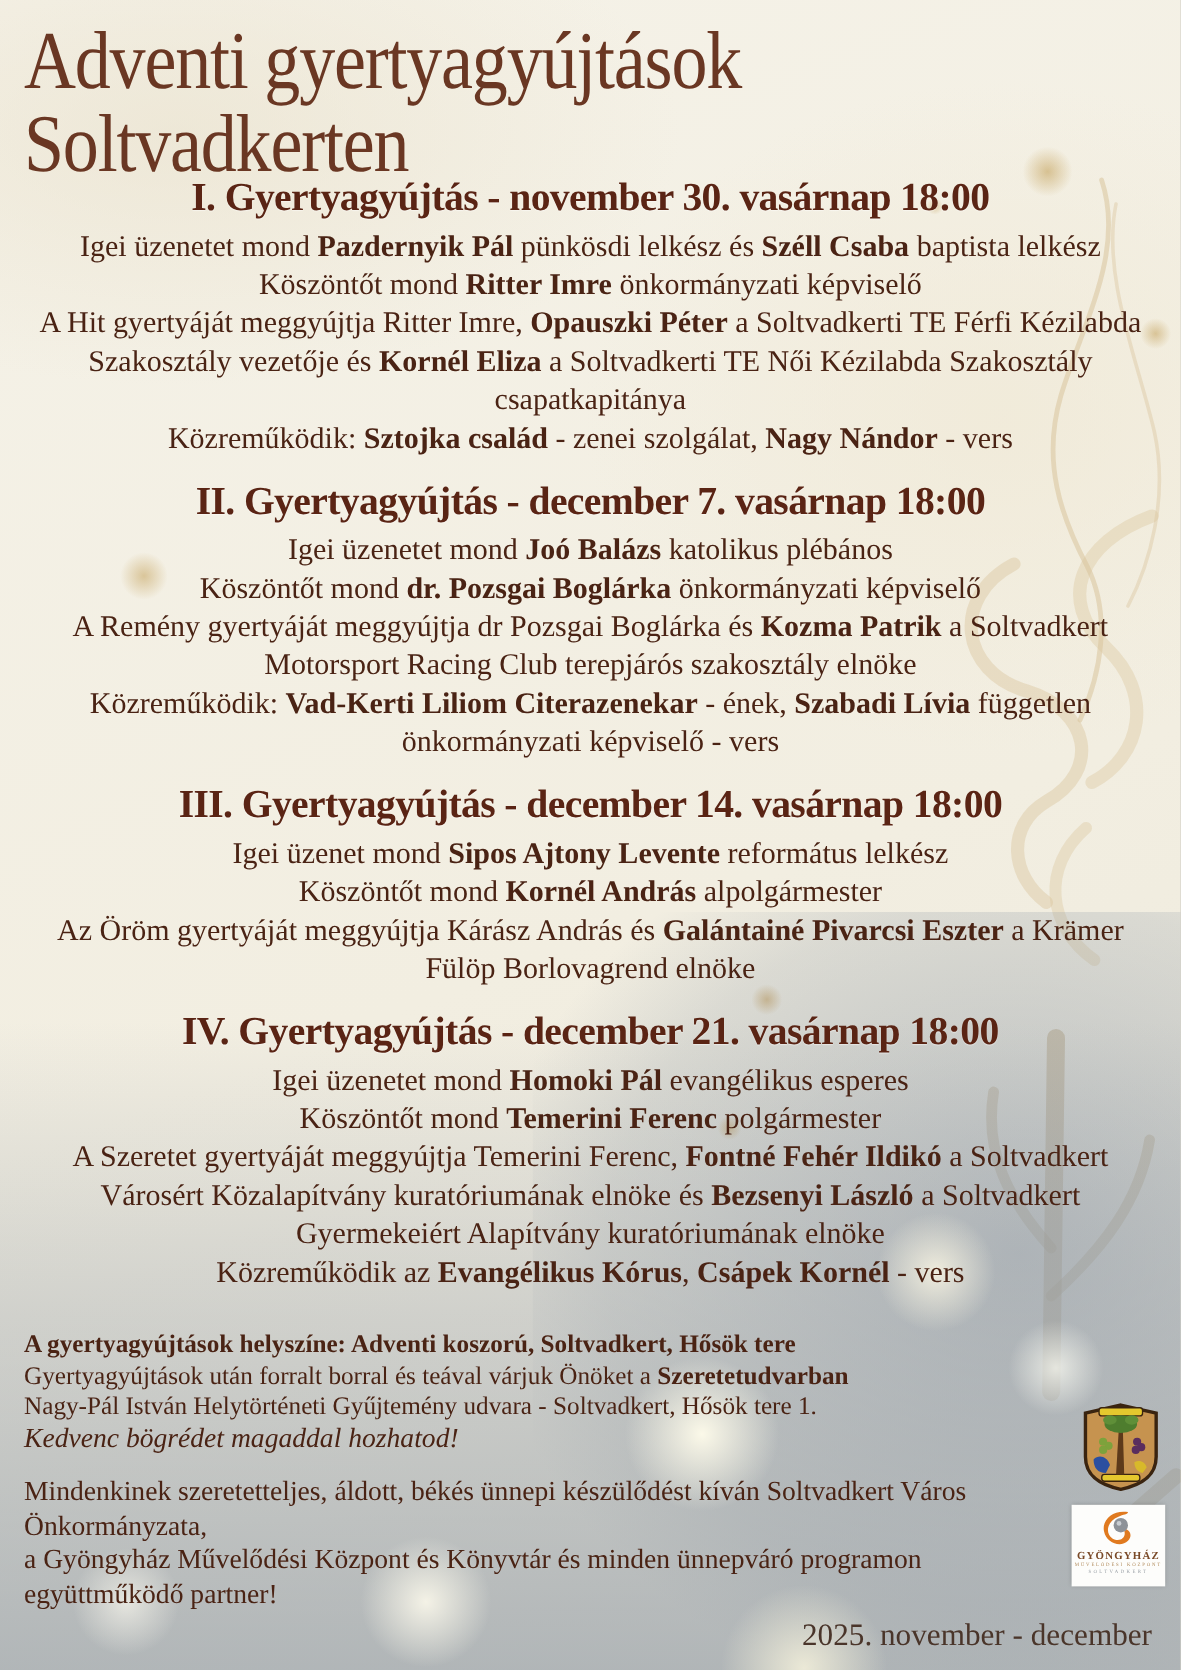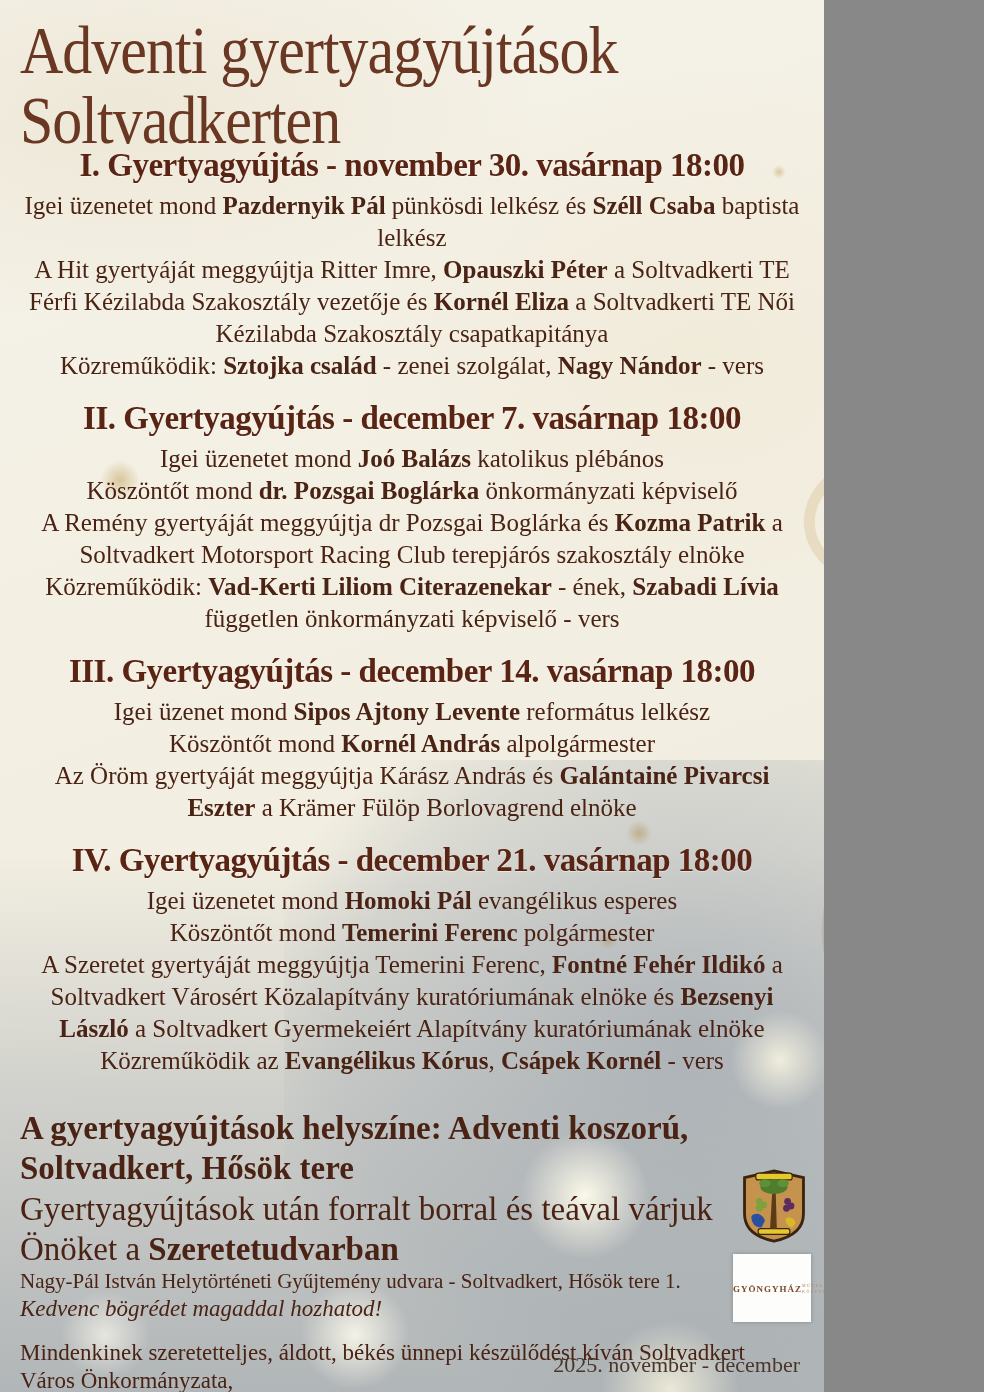"Adventi gyertyagyújtások" .poster { width: 824px -> 984px }
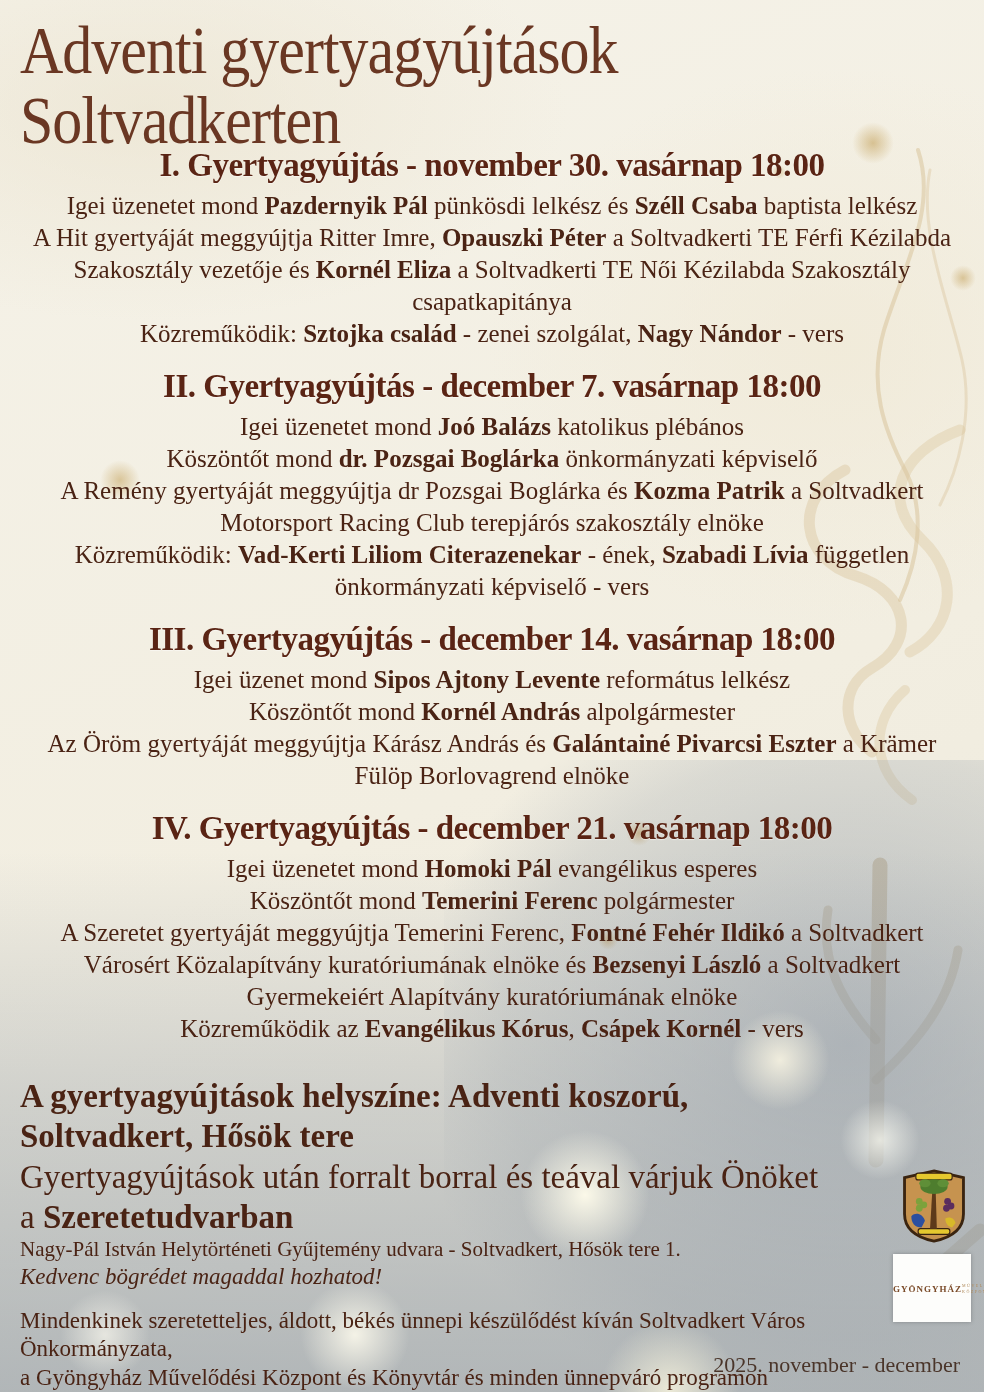"Köszöntőt mond Ritter Imre önkormányzati" p.event-line { html: none -> <p><span>Köszöntőt mond </span><span>Ritter Imre</span><span> önkormányzati képviselő</span></p> }
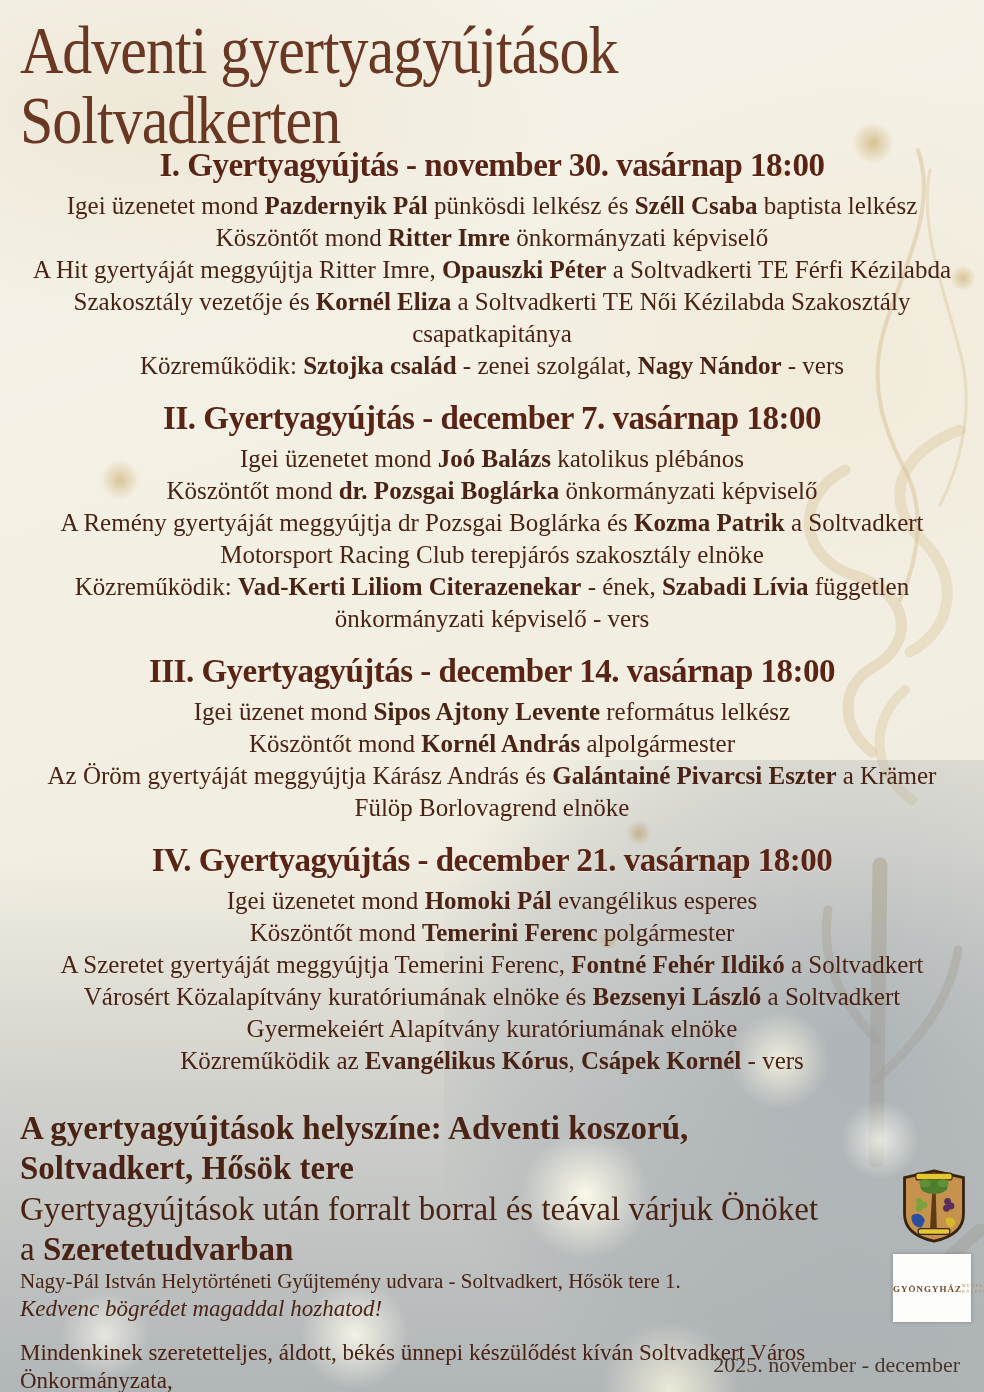"A gyertyagyújtások helyszíne: Adventi" .venue p { font-size: 33px -> 21px }
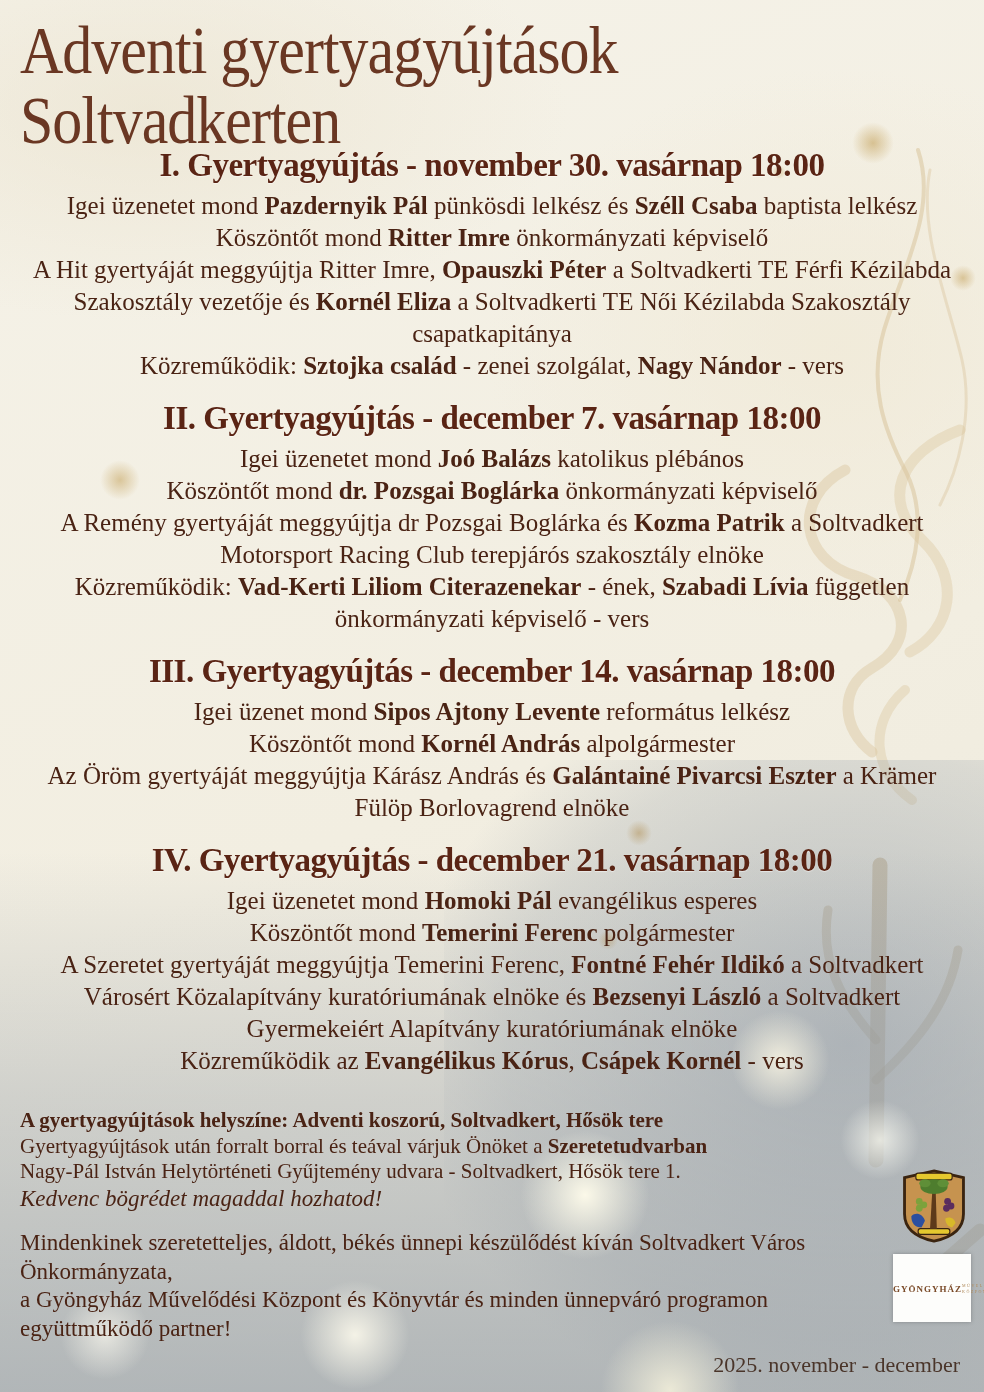"GYÖNGYHÁZ" .gyh { flex-direction: row -> column }
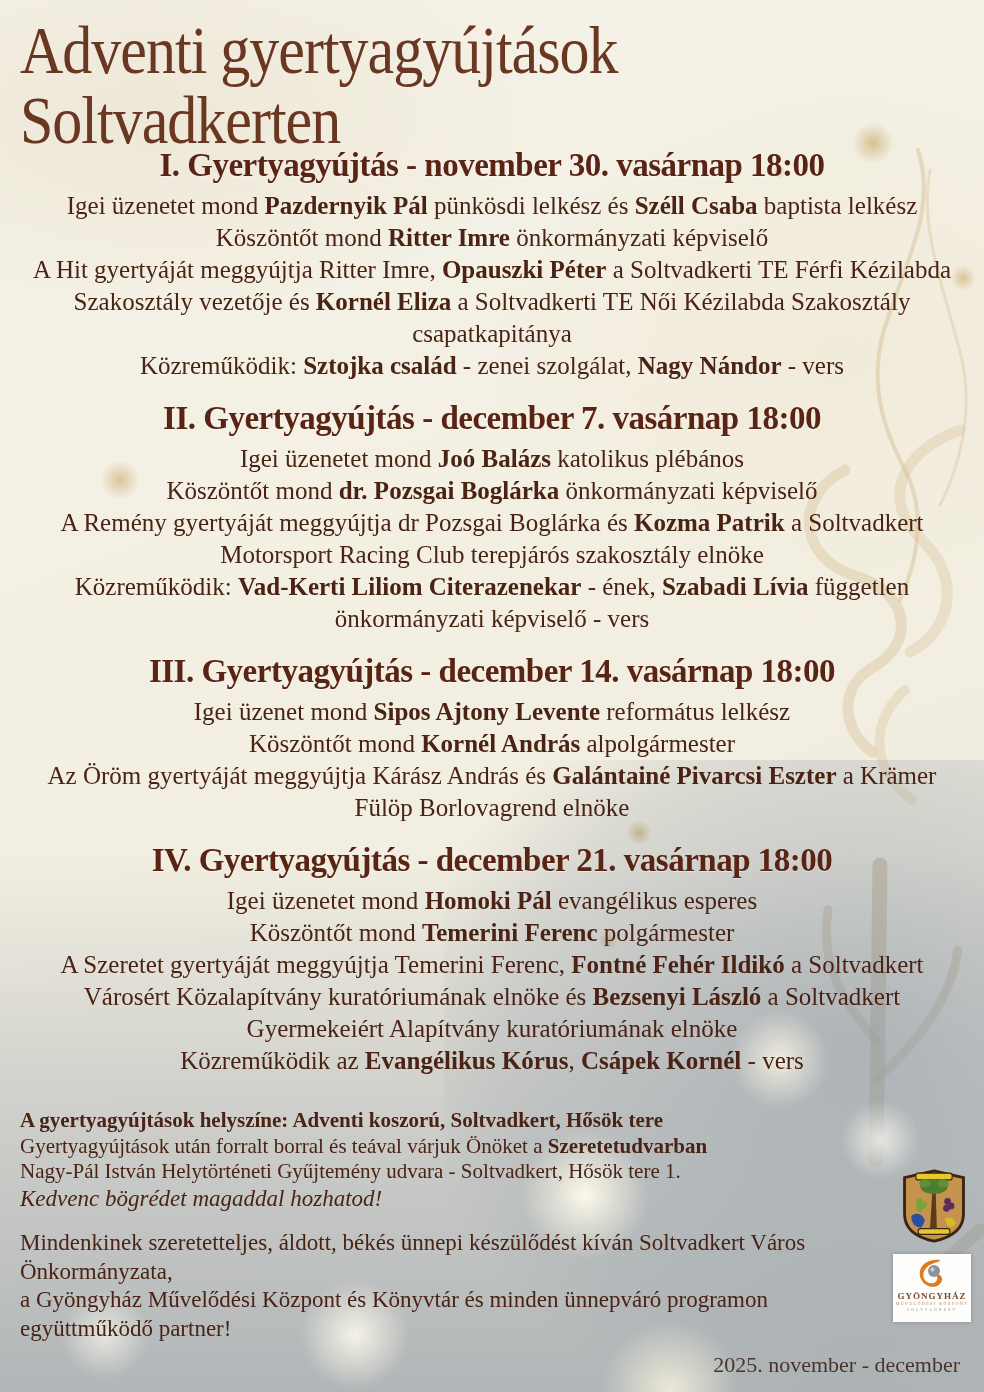"2025. november - december" .date { font-size: 22px -> 26px }
